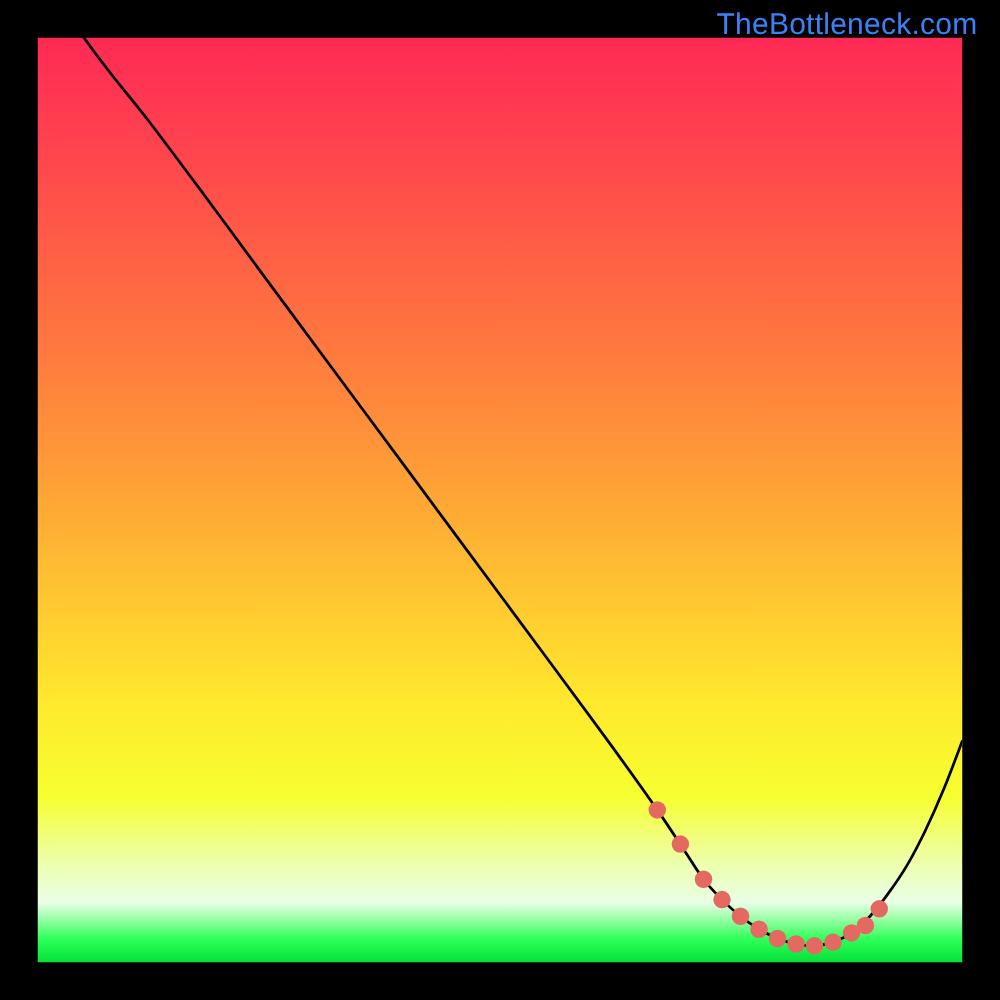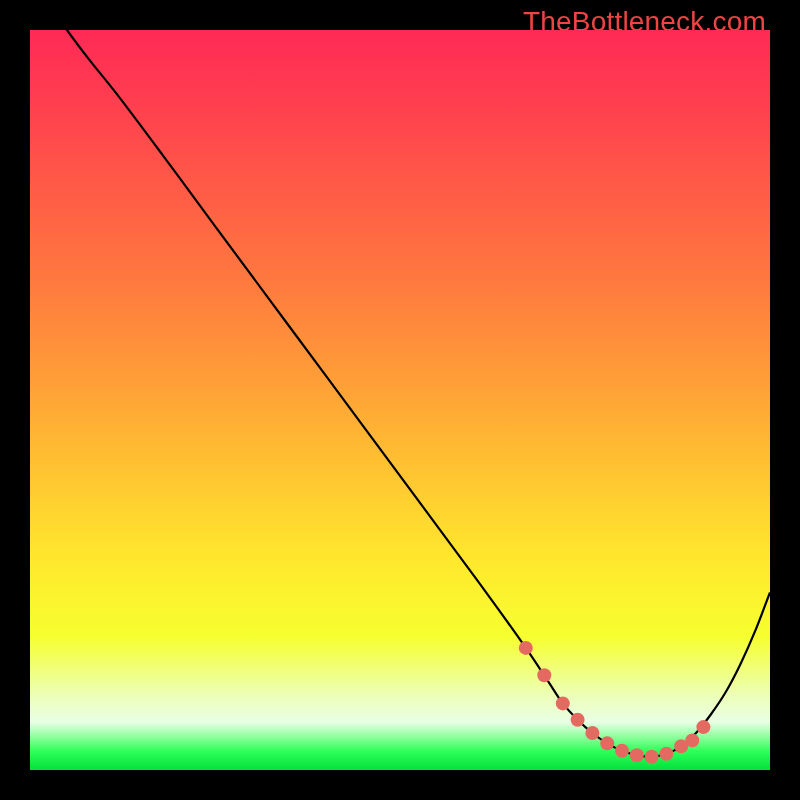"TheBottleneck.com" .watermark { color: #ef4444 -> #3b82f6; font-size: 28px -> 24px; right: 34px -> 18px }
